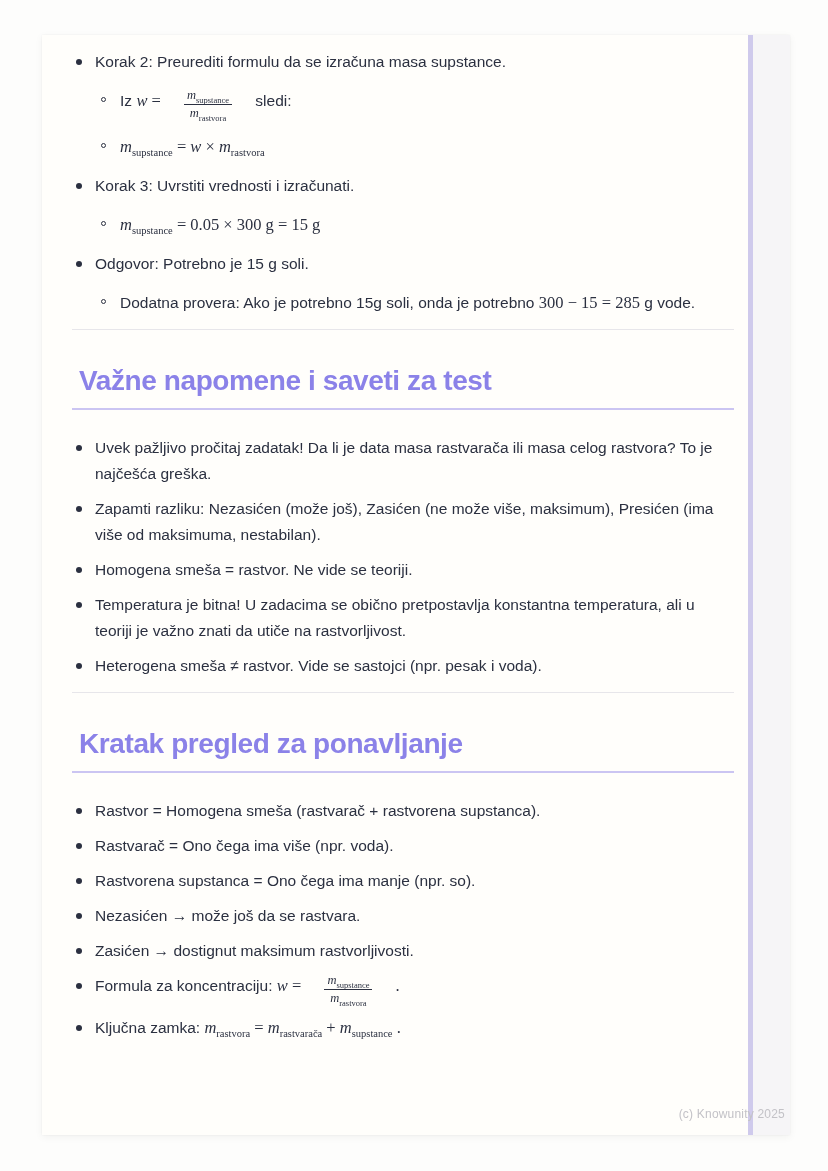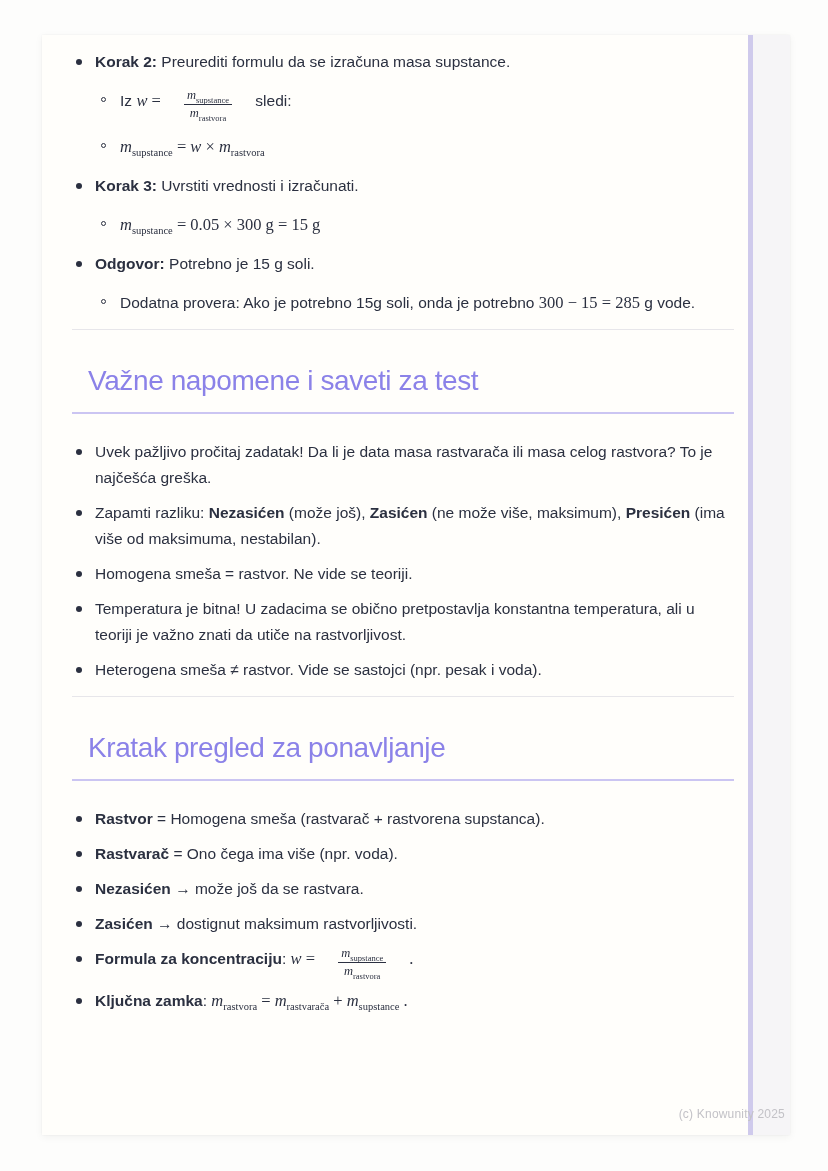"Korak 2:" .seg-b { font-weight: bold -> normal }
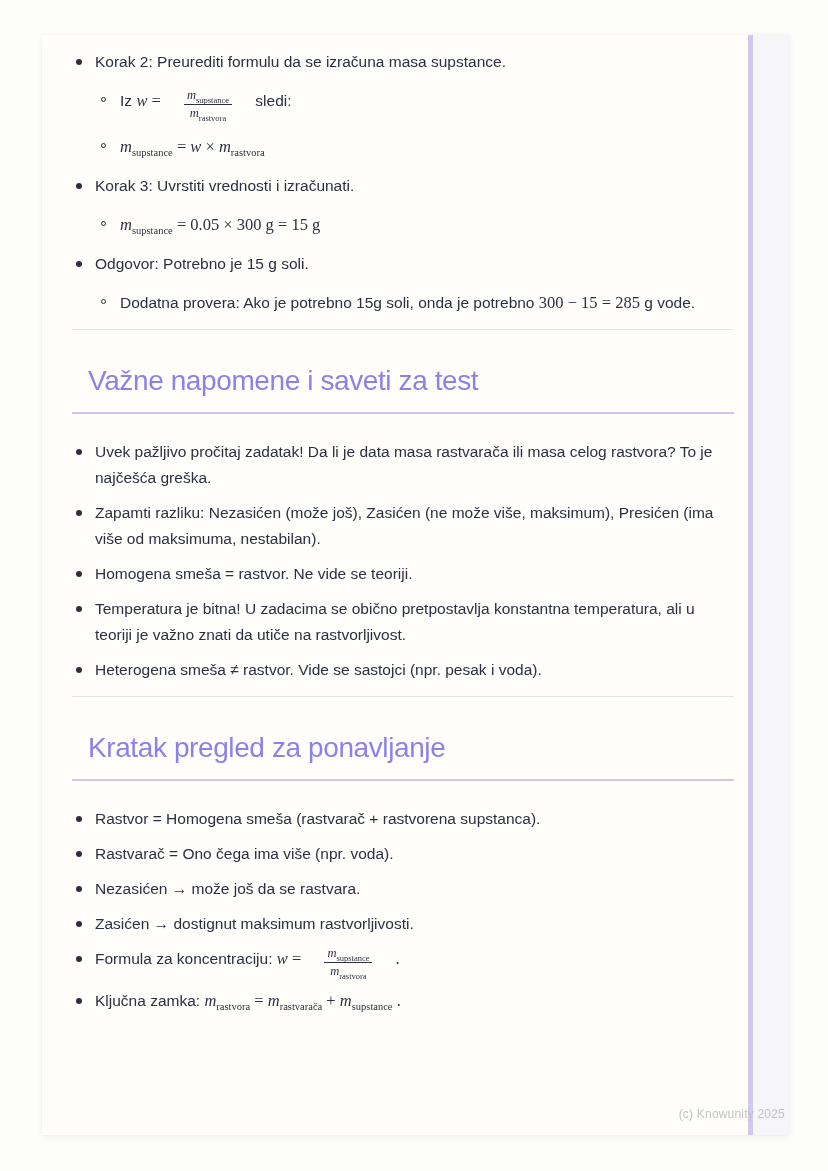"Važne napomene i saveti za" h2.section-heading { font-weight: normal -> bold; margin: 16px -> 7px }
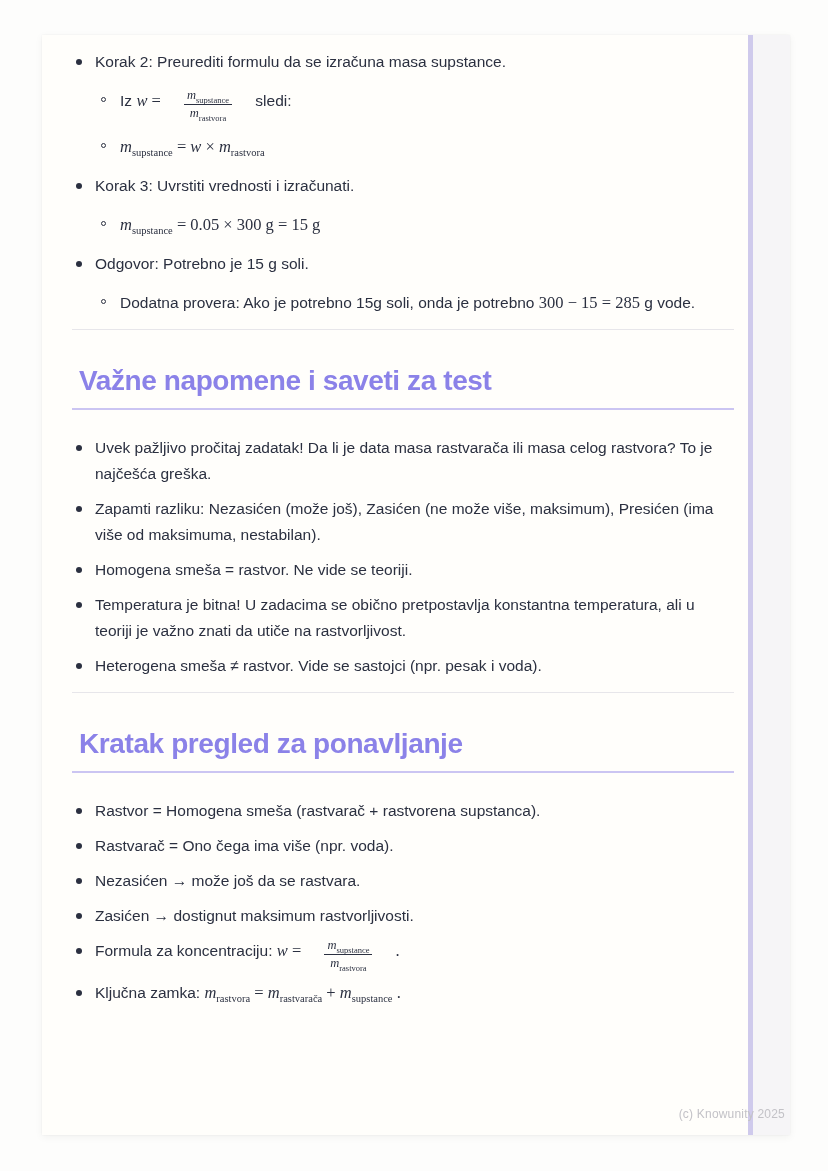"Rastvorena supstanca = Ono čega" div.item { html: none -> <div><span></span><span>Rastvorena supstanca</span><span> = Ono čega ima manje (npr. so).</span></div> }
